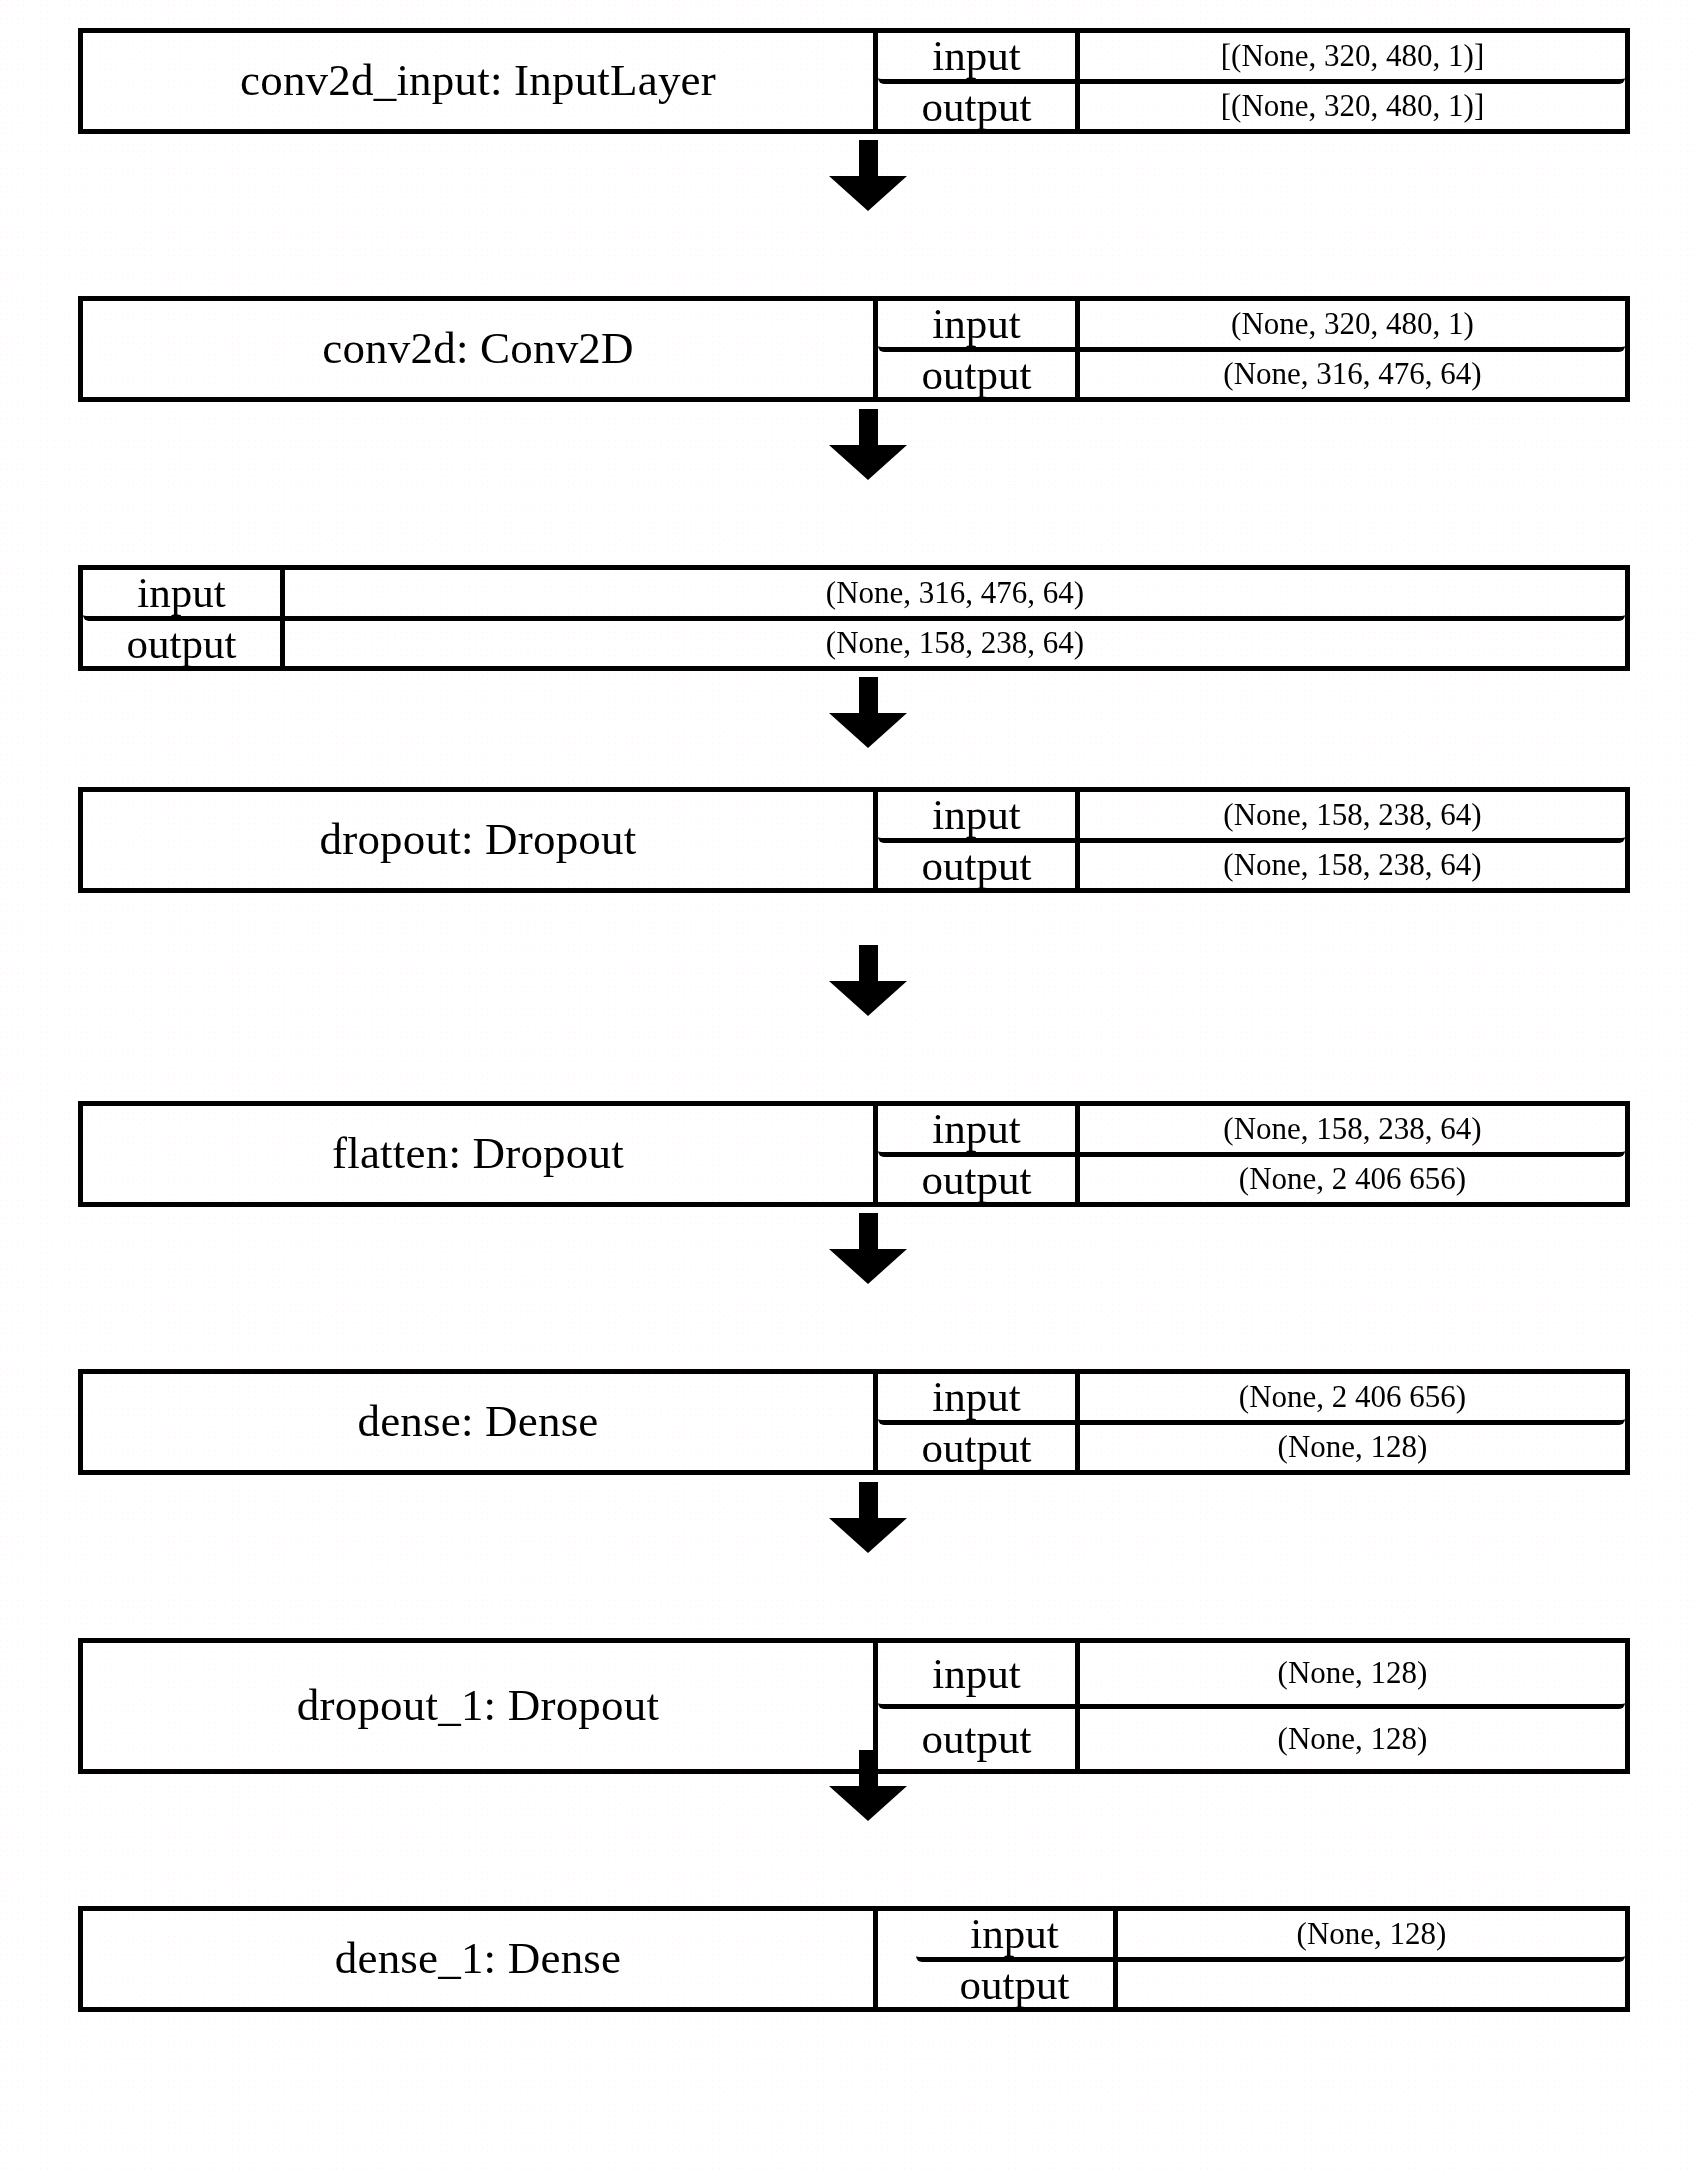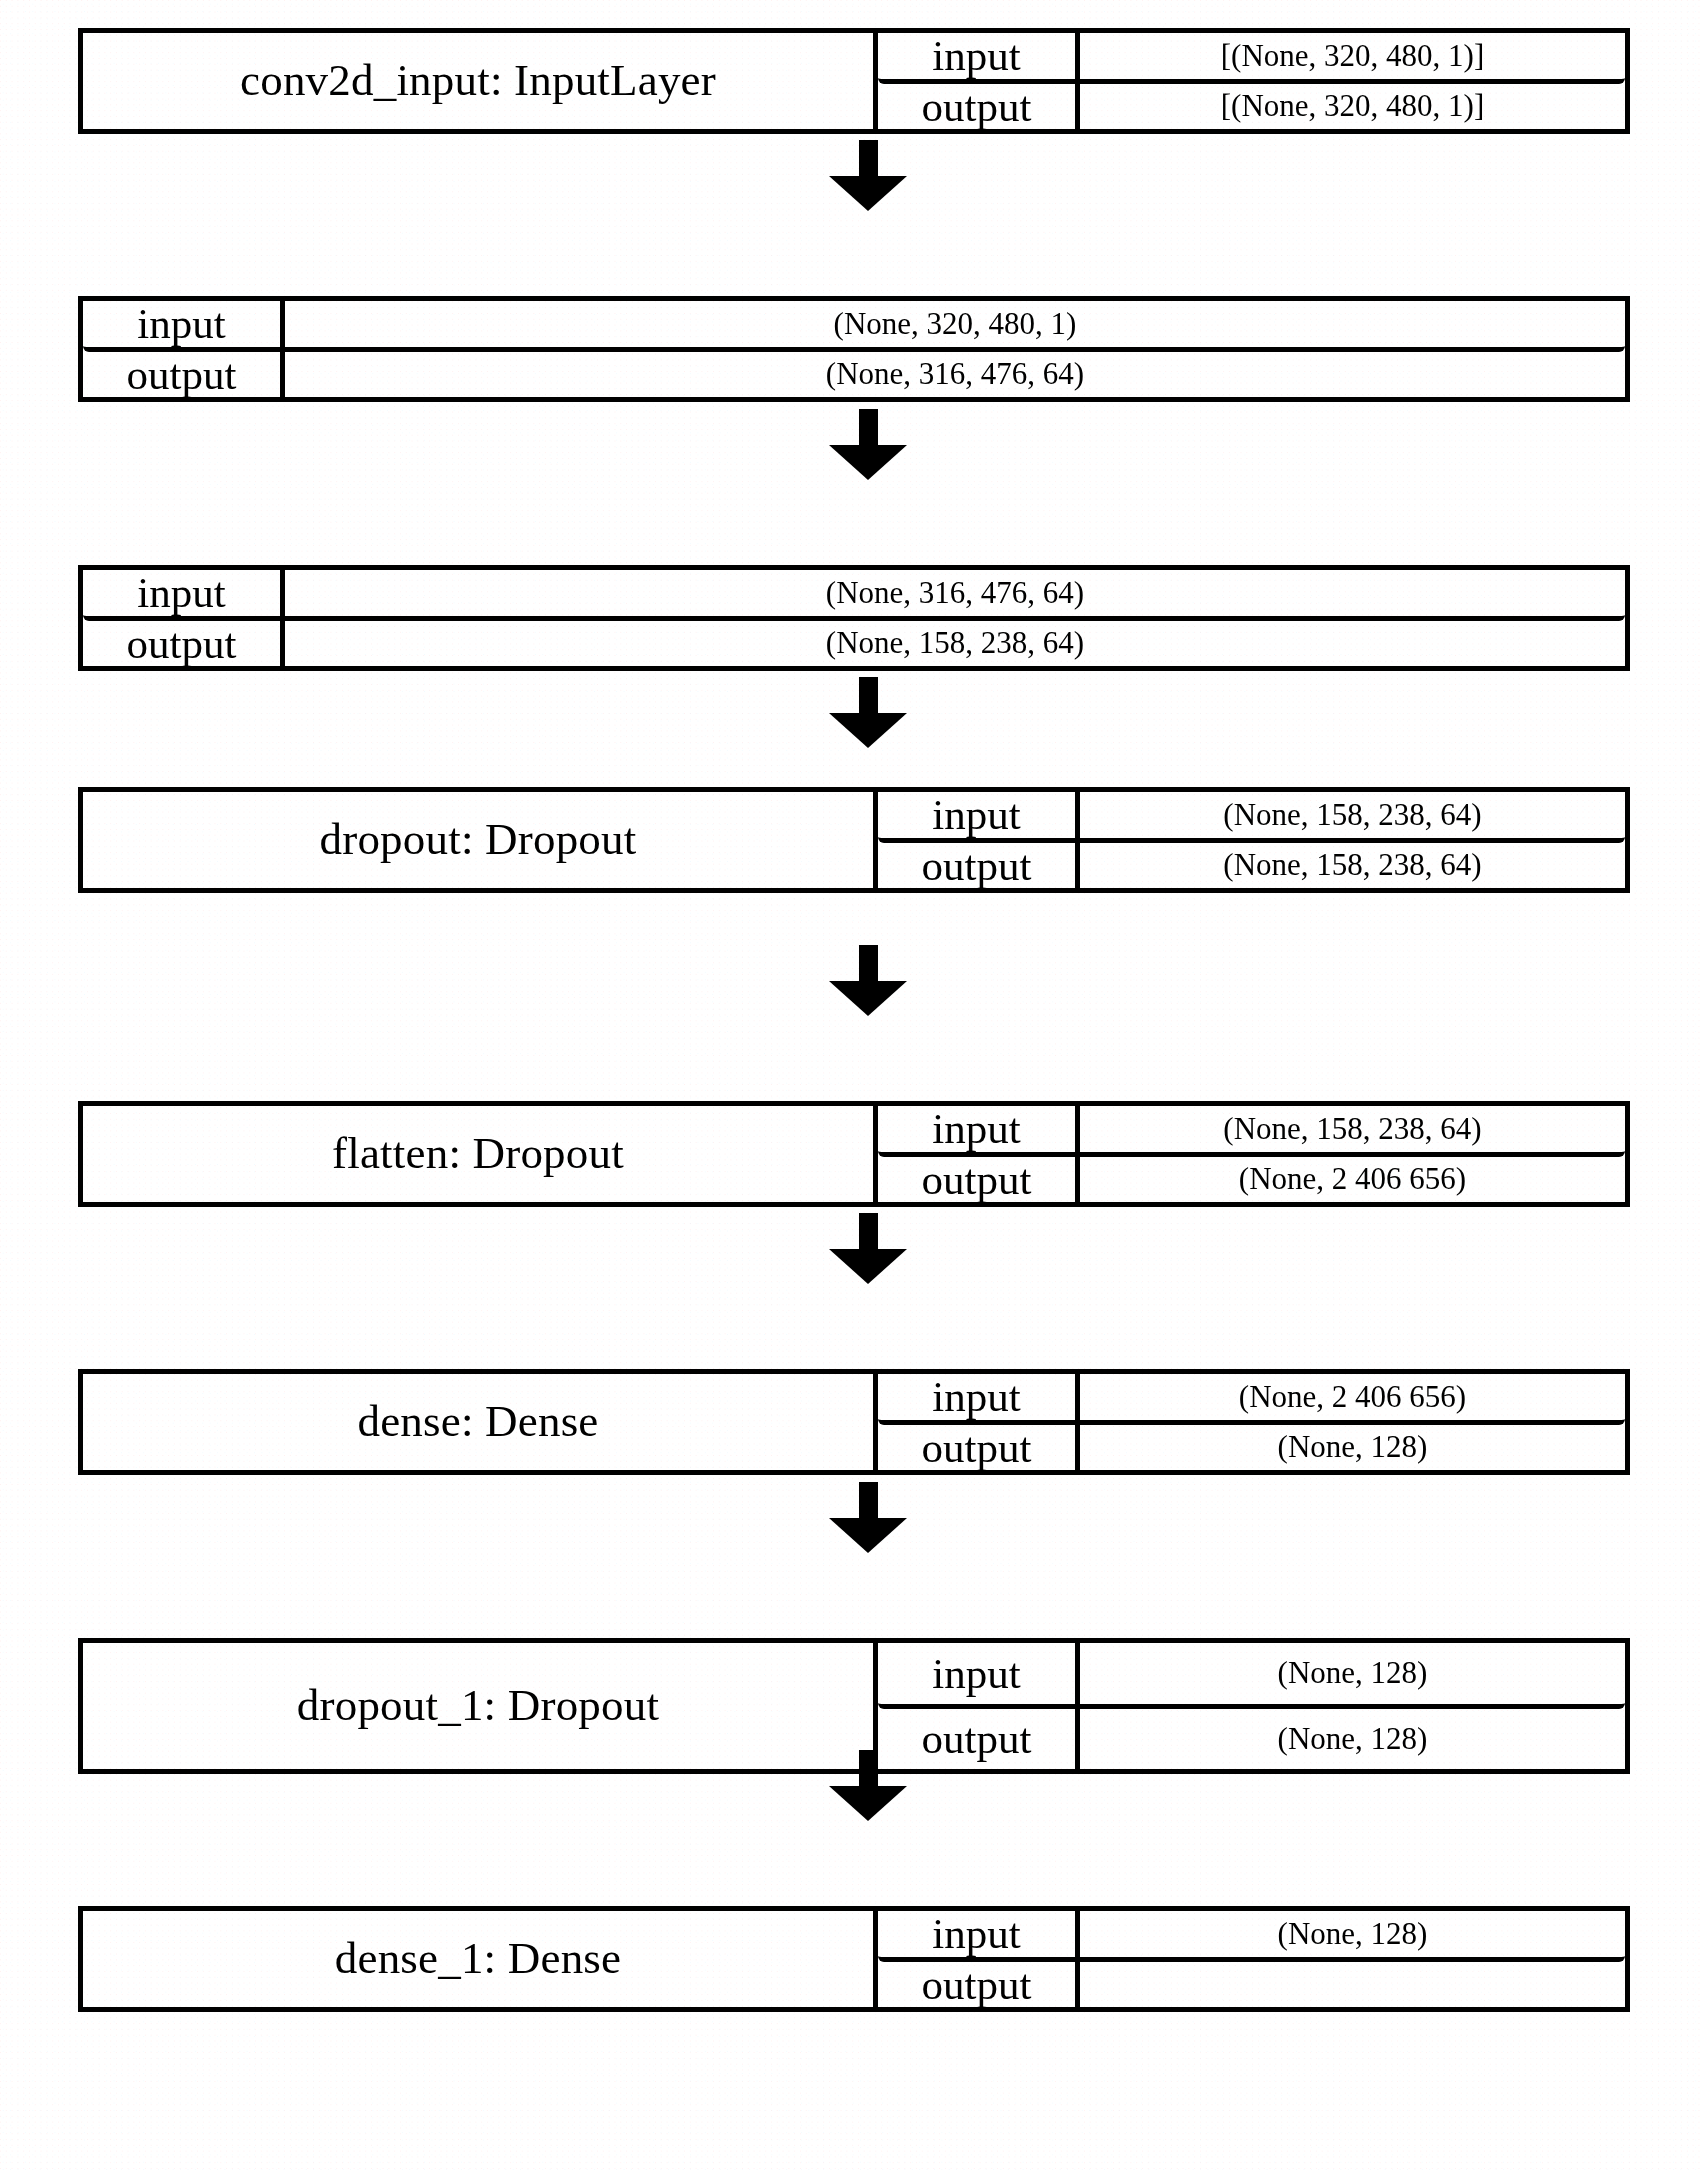"conv2d: Conv2D" div.node-name { html: none -> <div>conv2d: Conv2D</div> }
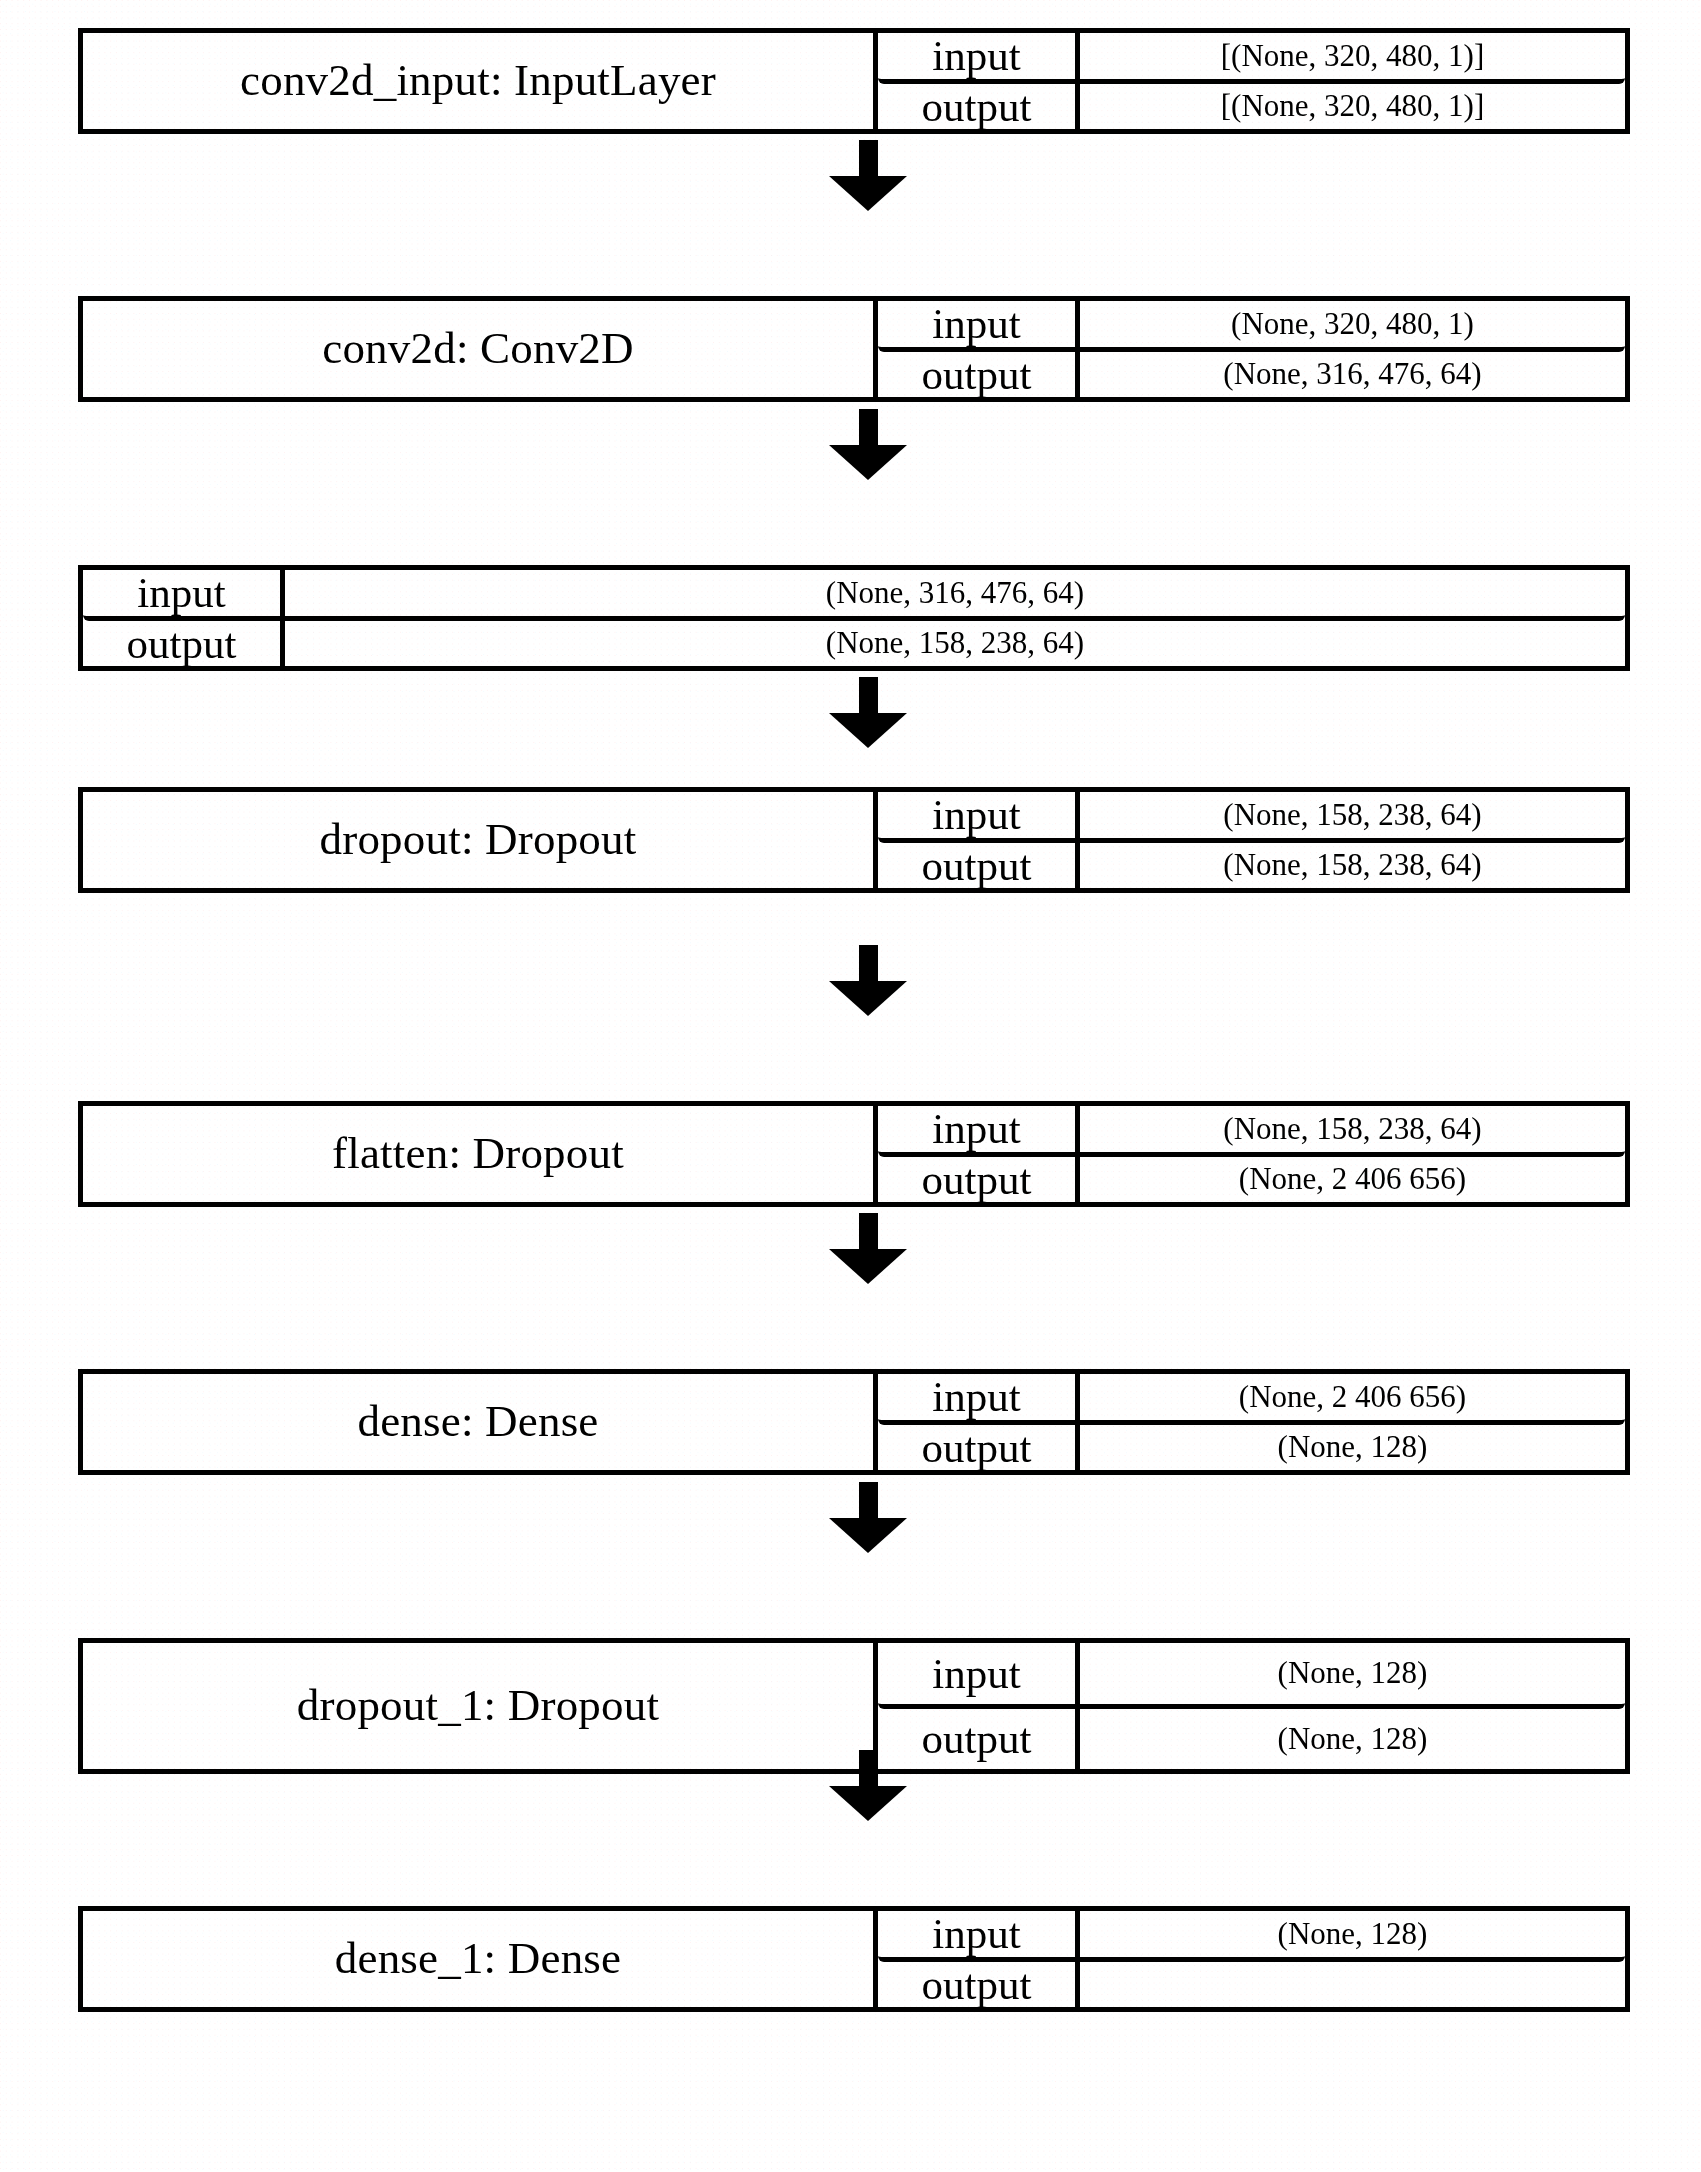"dense_1: Dense" div.node { gap: none -> 38px }
